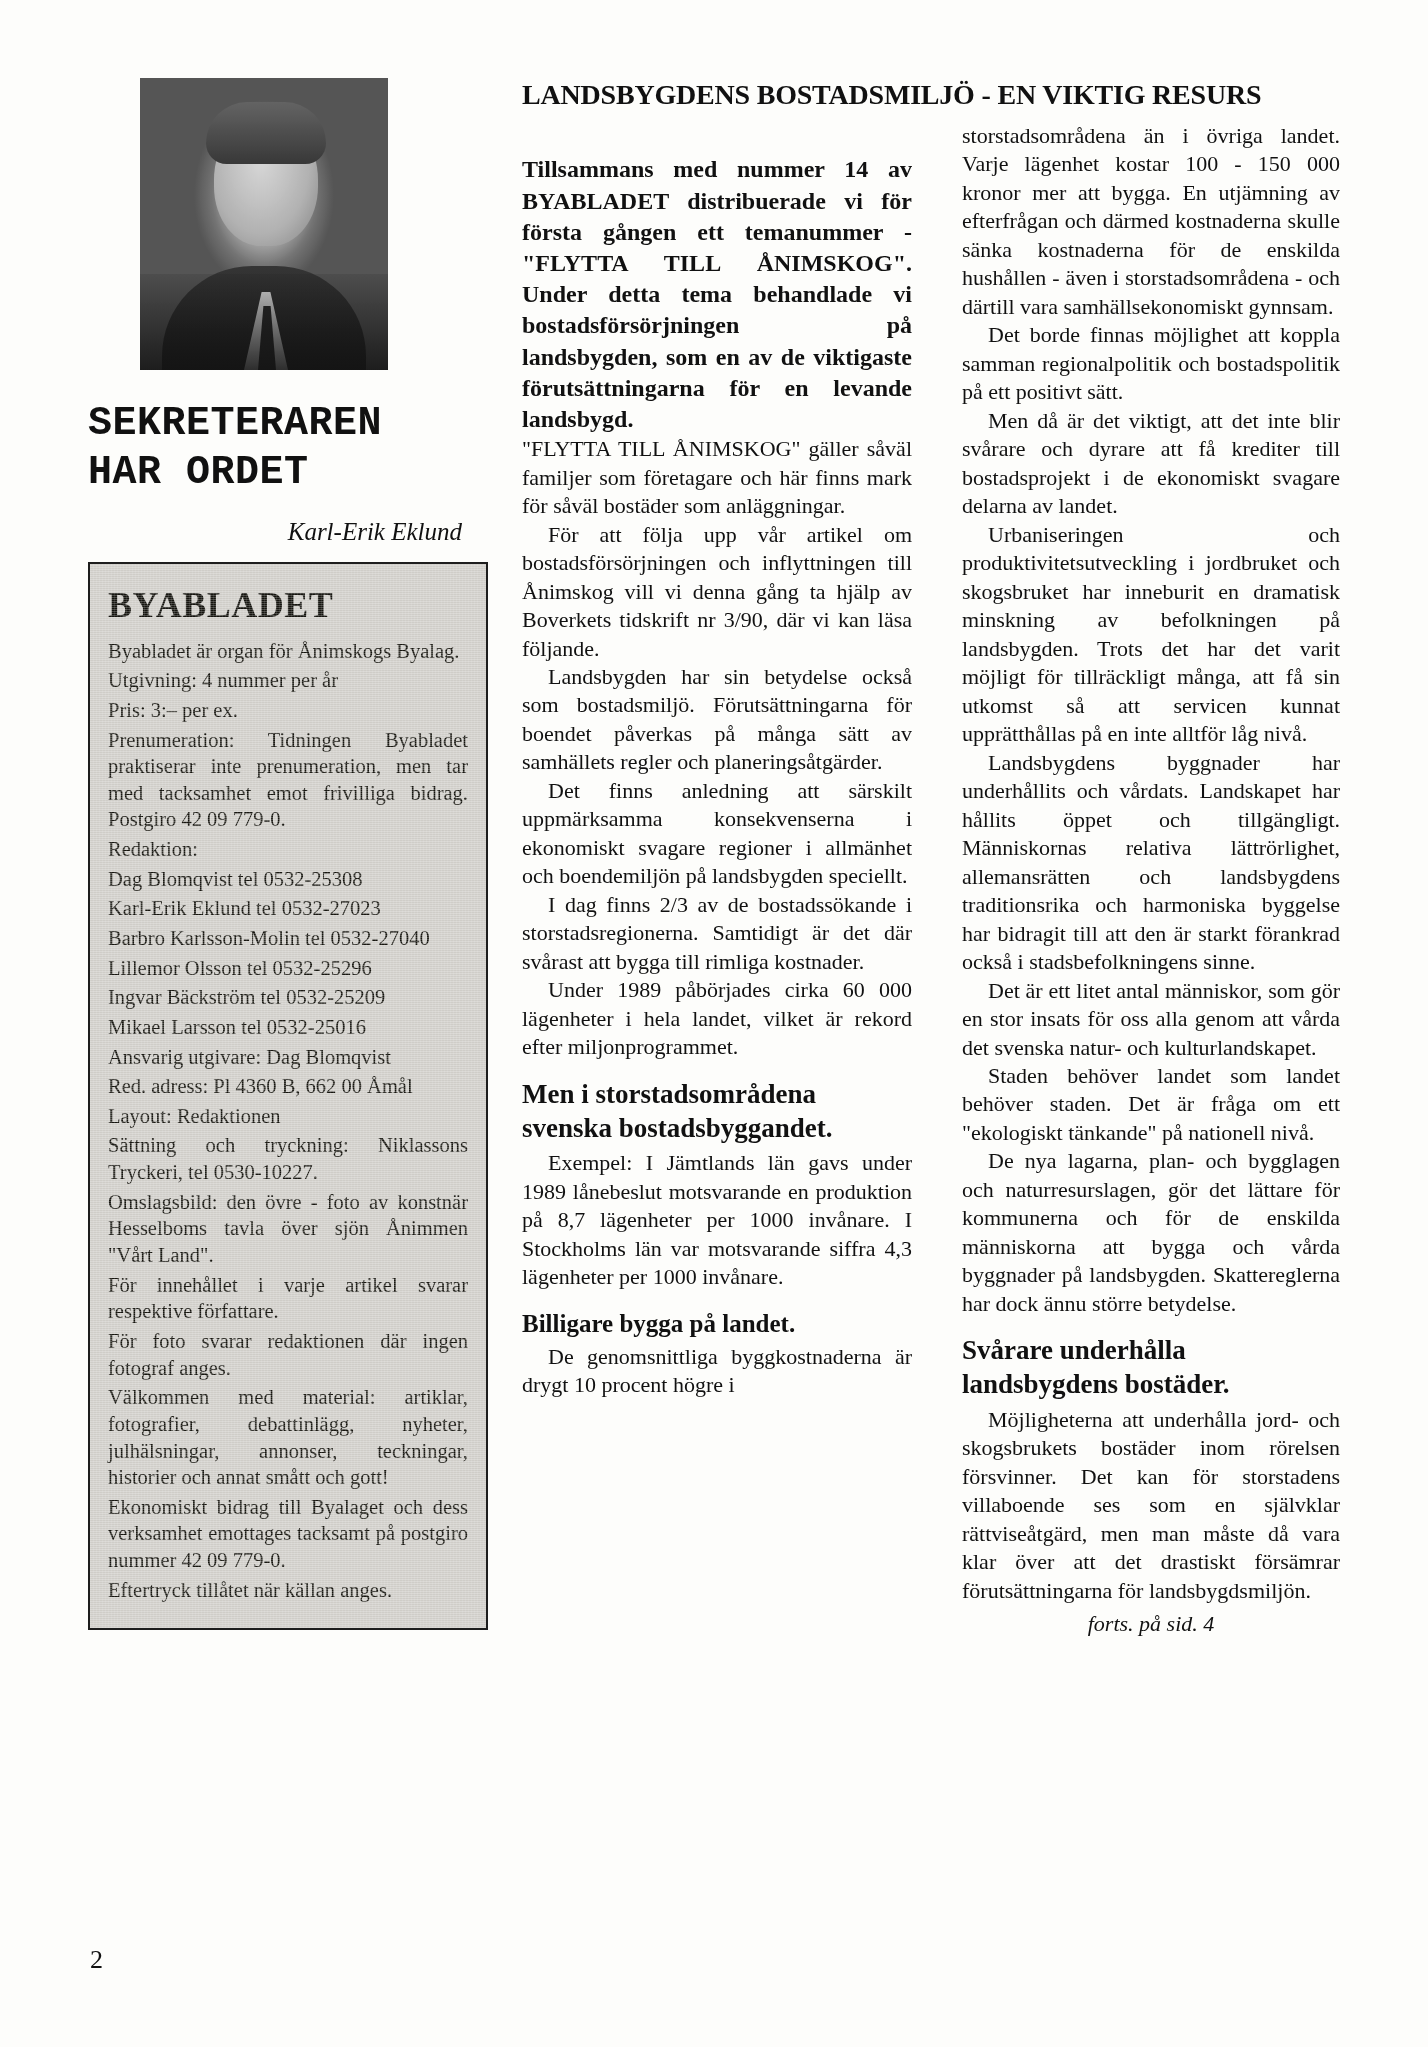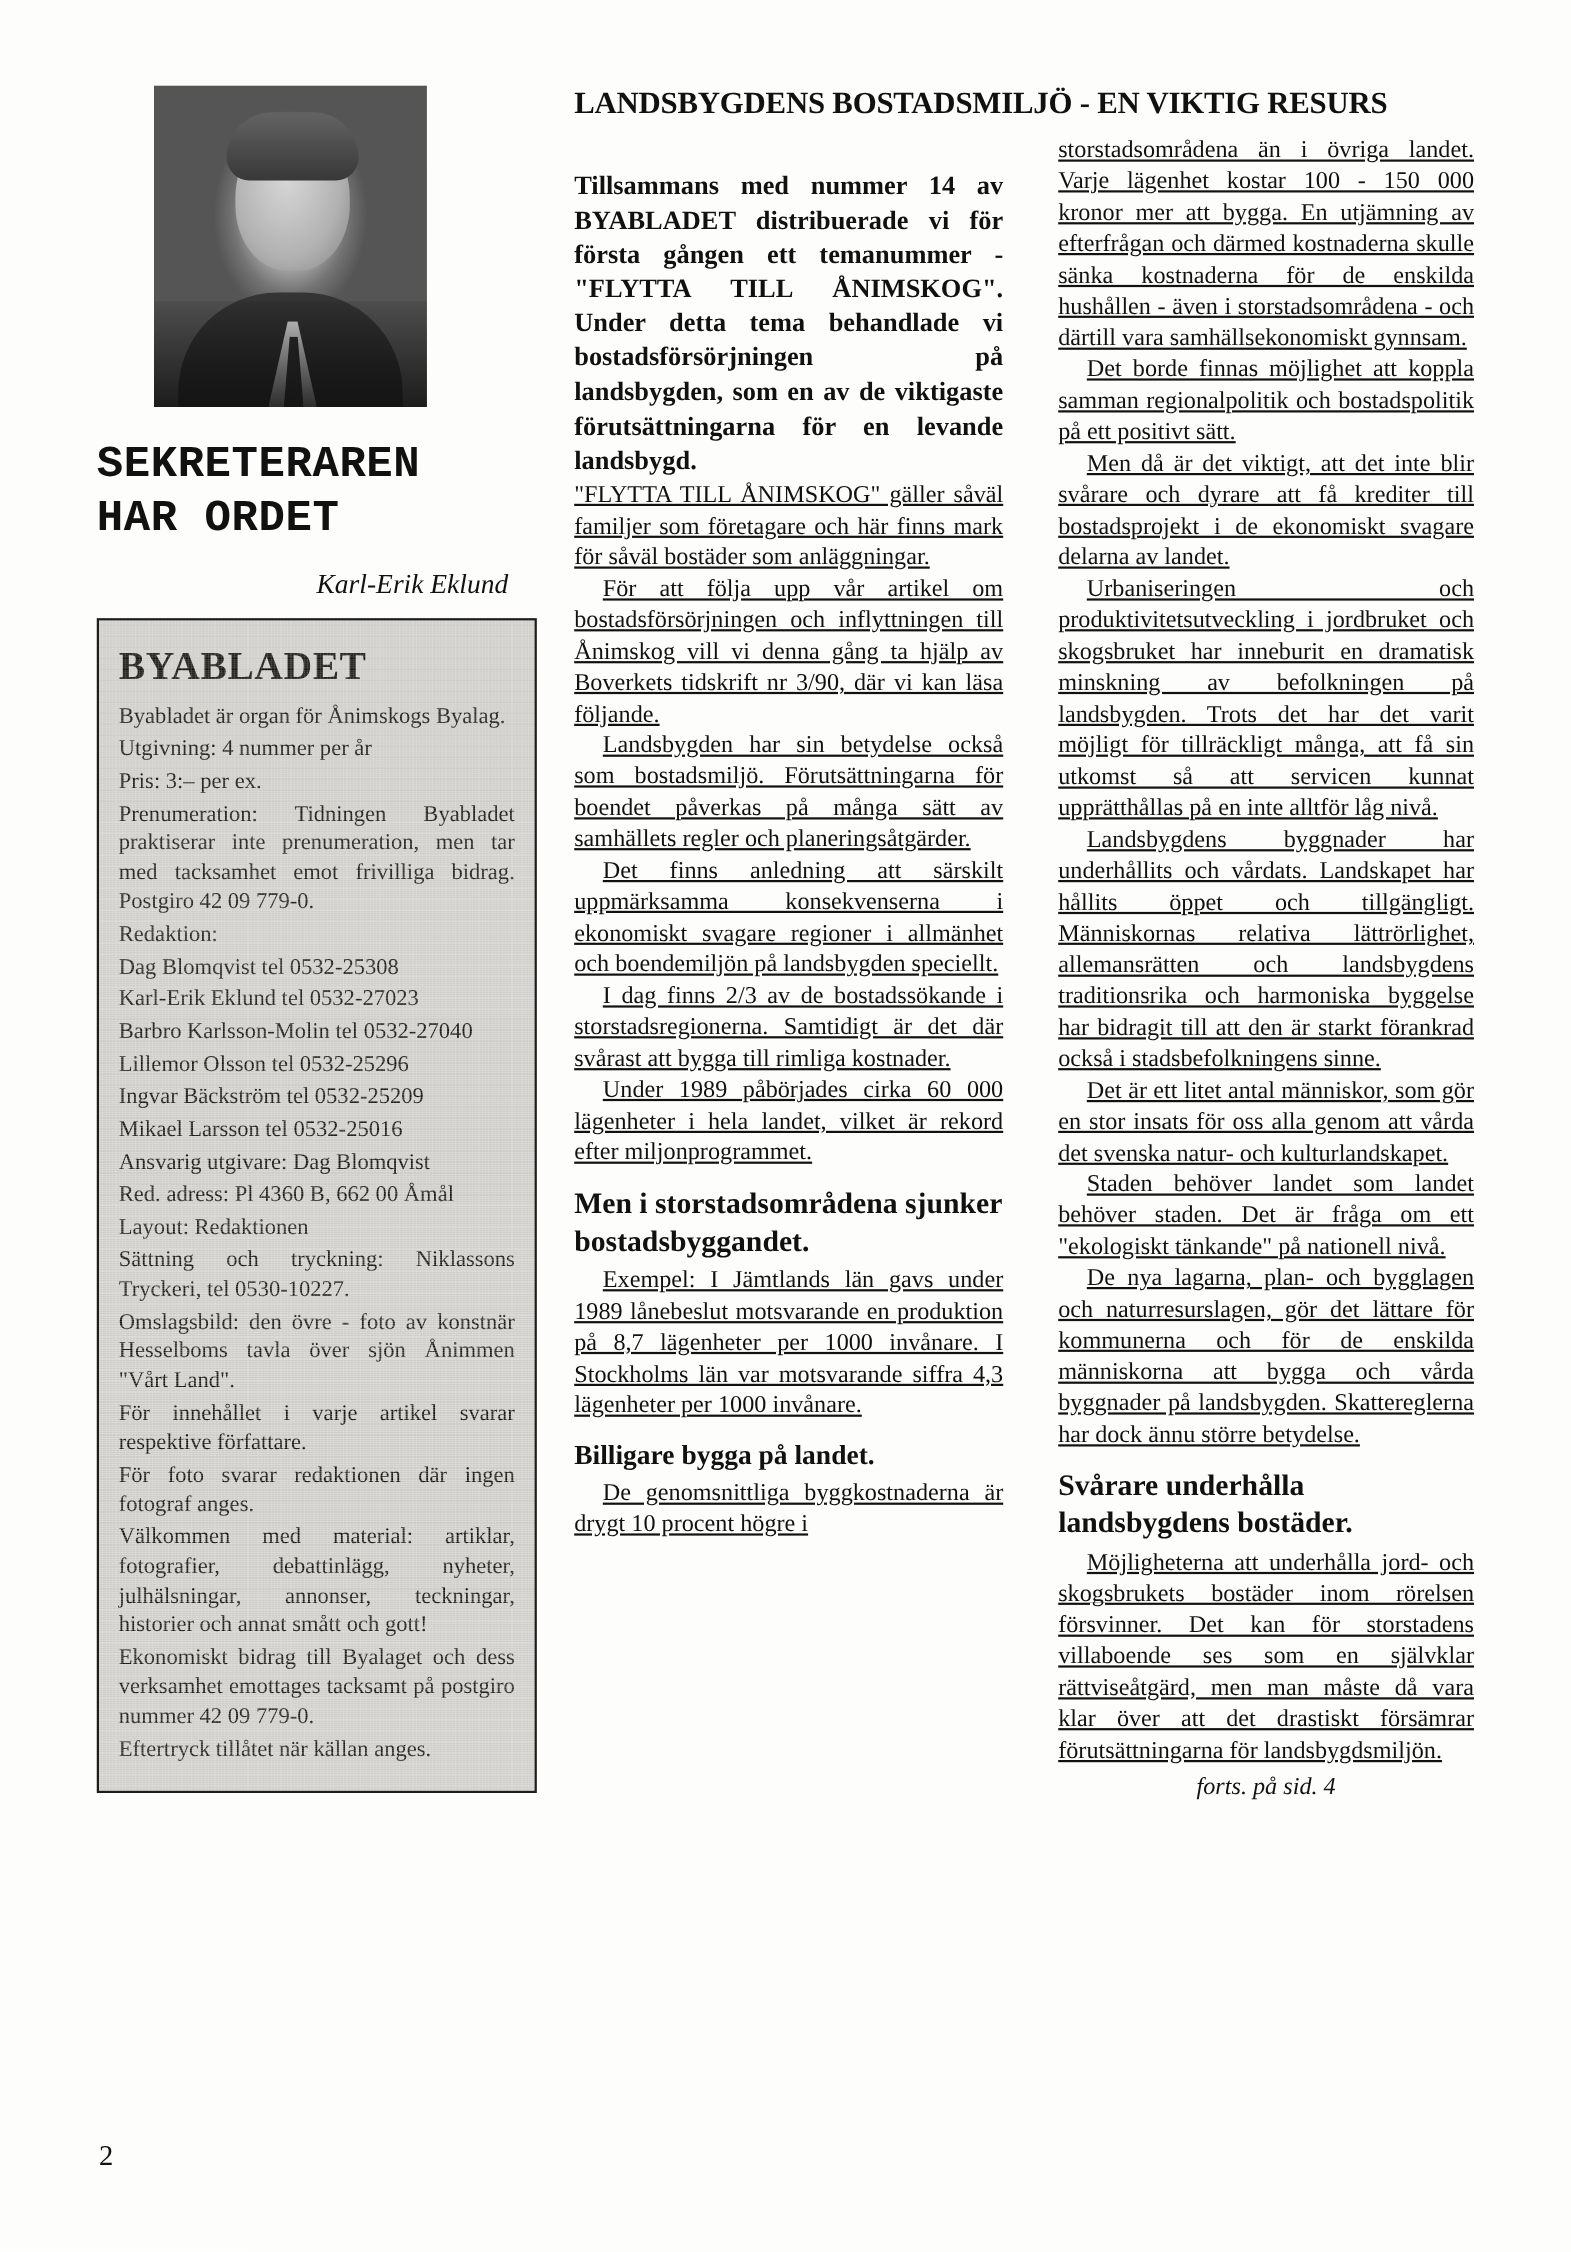"storstadsområdena än i övriga landet." .body-text p { text-decoration: underline -> none }
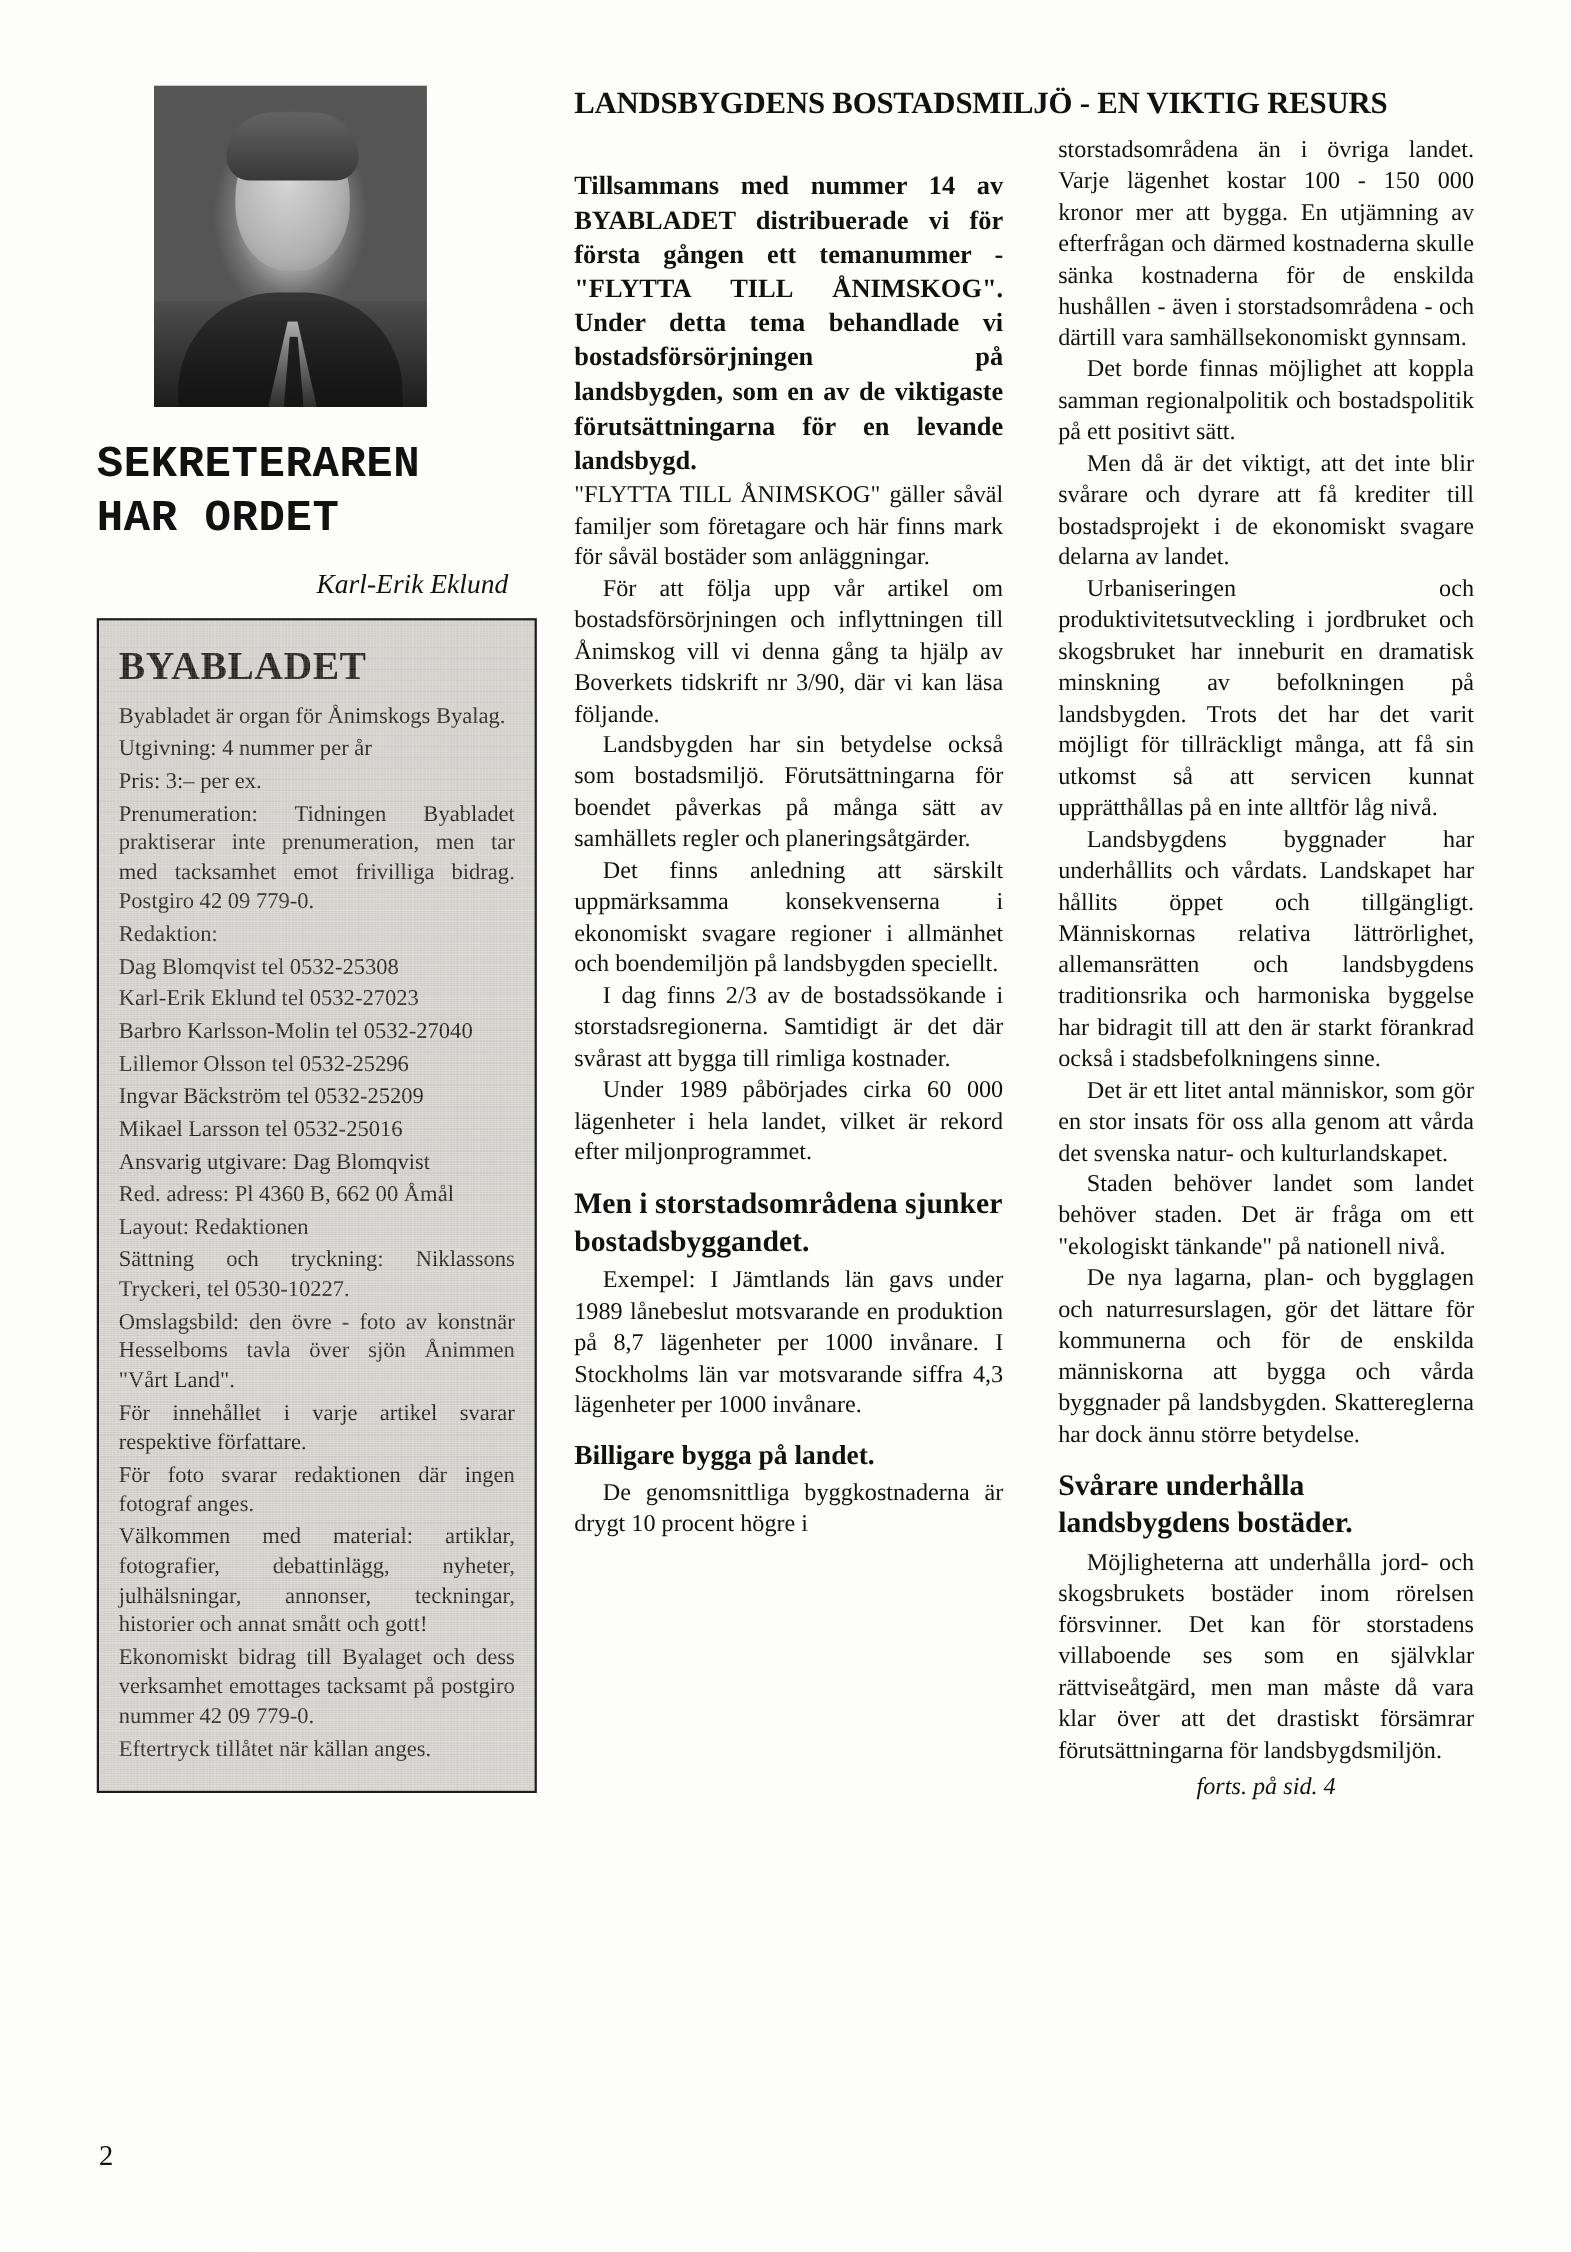"Men i storstadsområdena sjunker" h2.sub-head { text: sjunker -> svenska }
